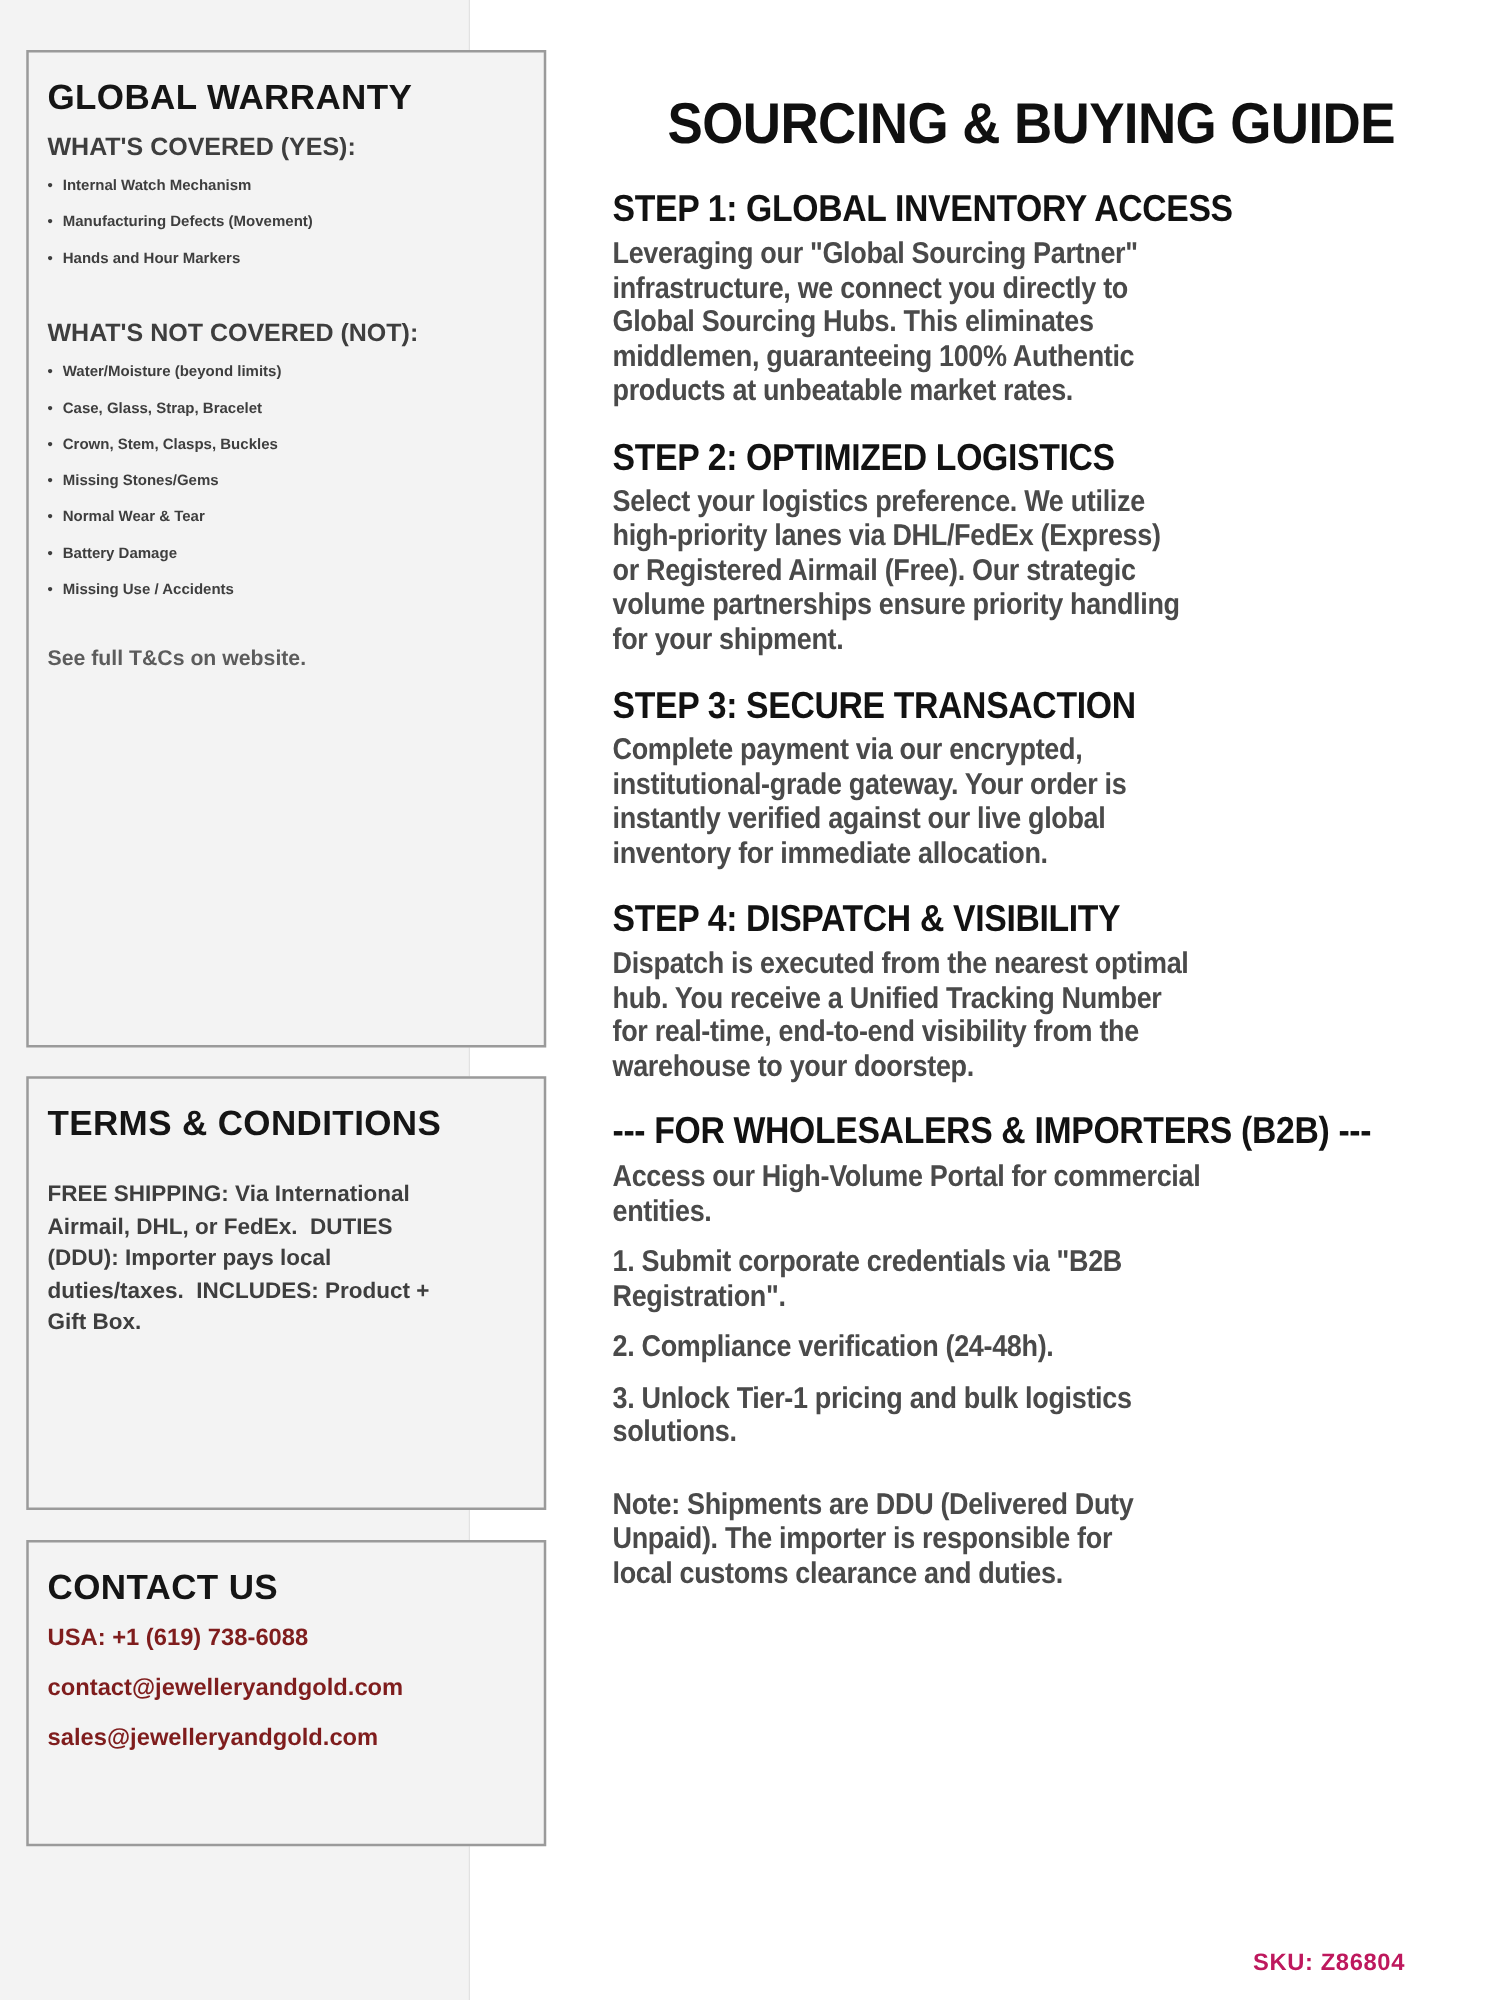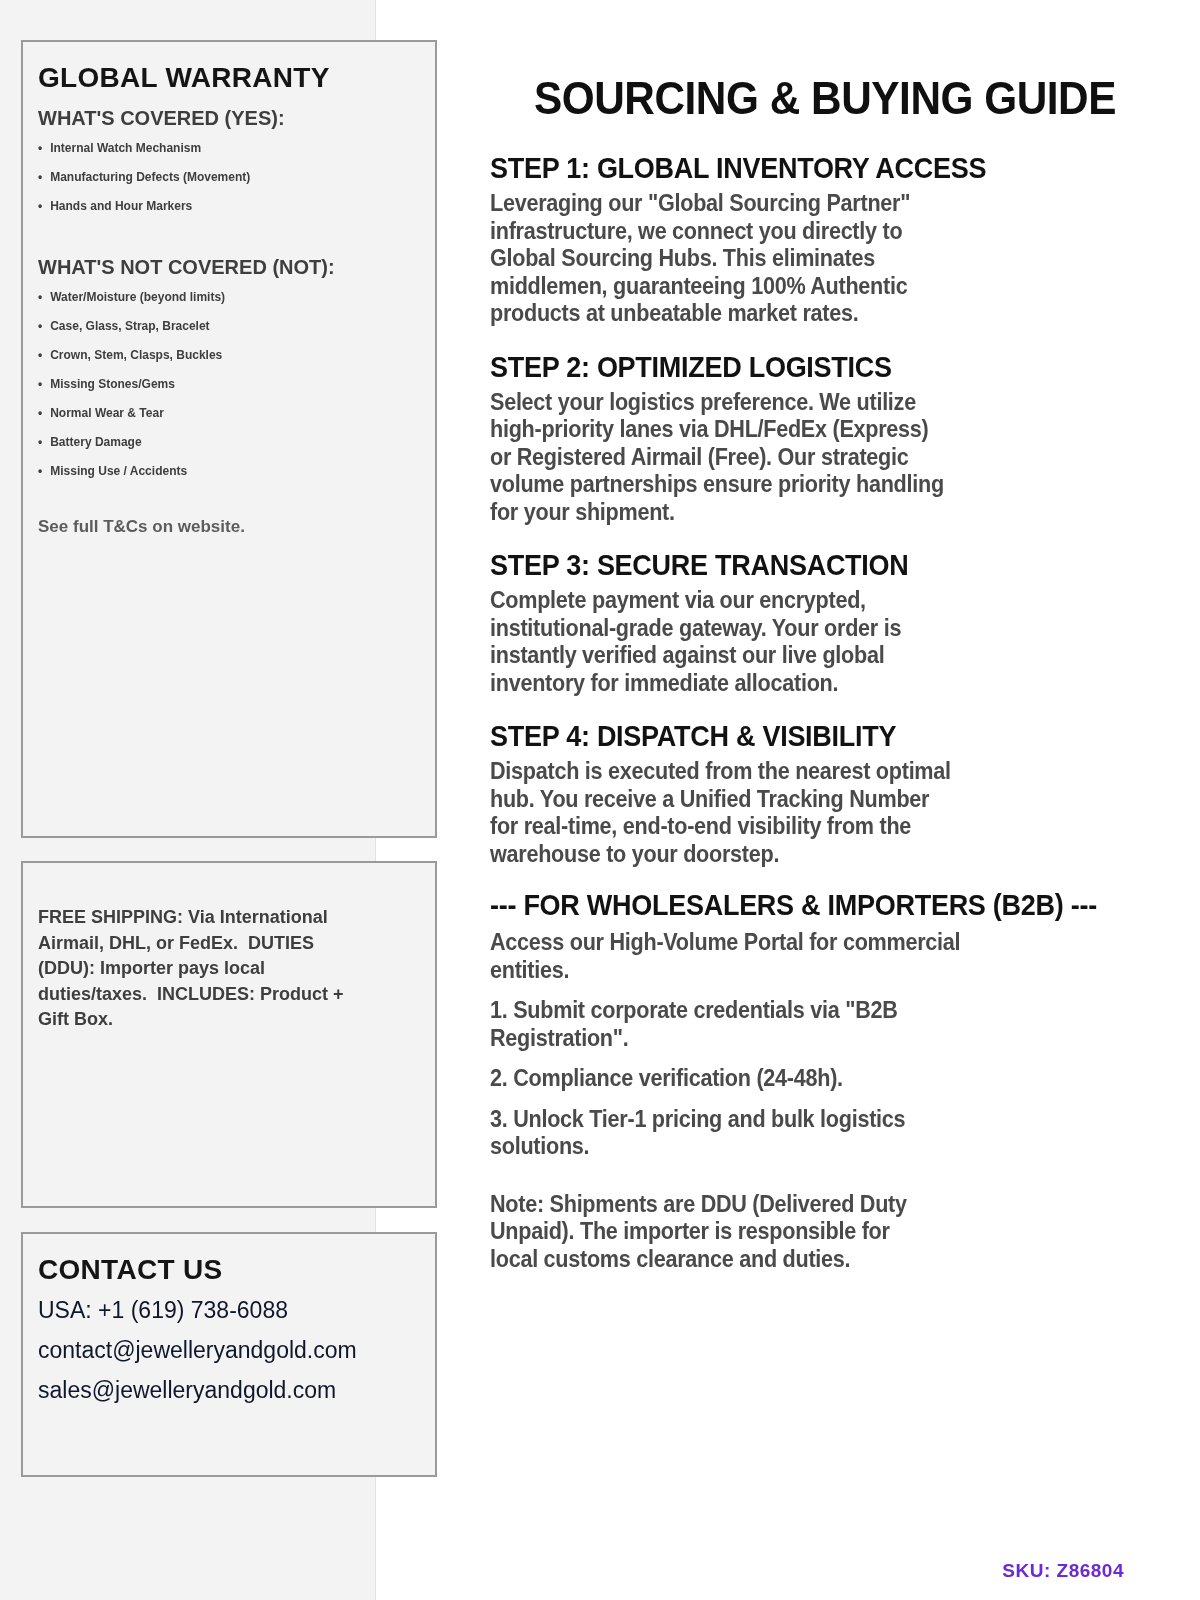"TERMS & CONDITIONS" h2.card-title { html: none -> <h2>TERMS &amp; CONDITIONS</h2> }
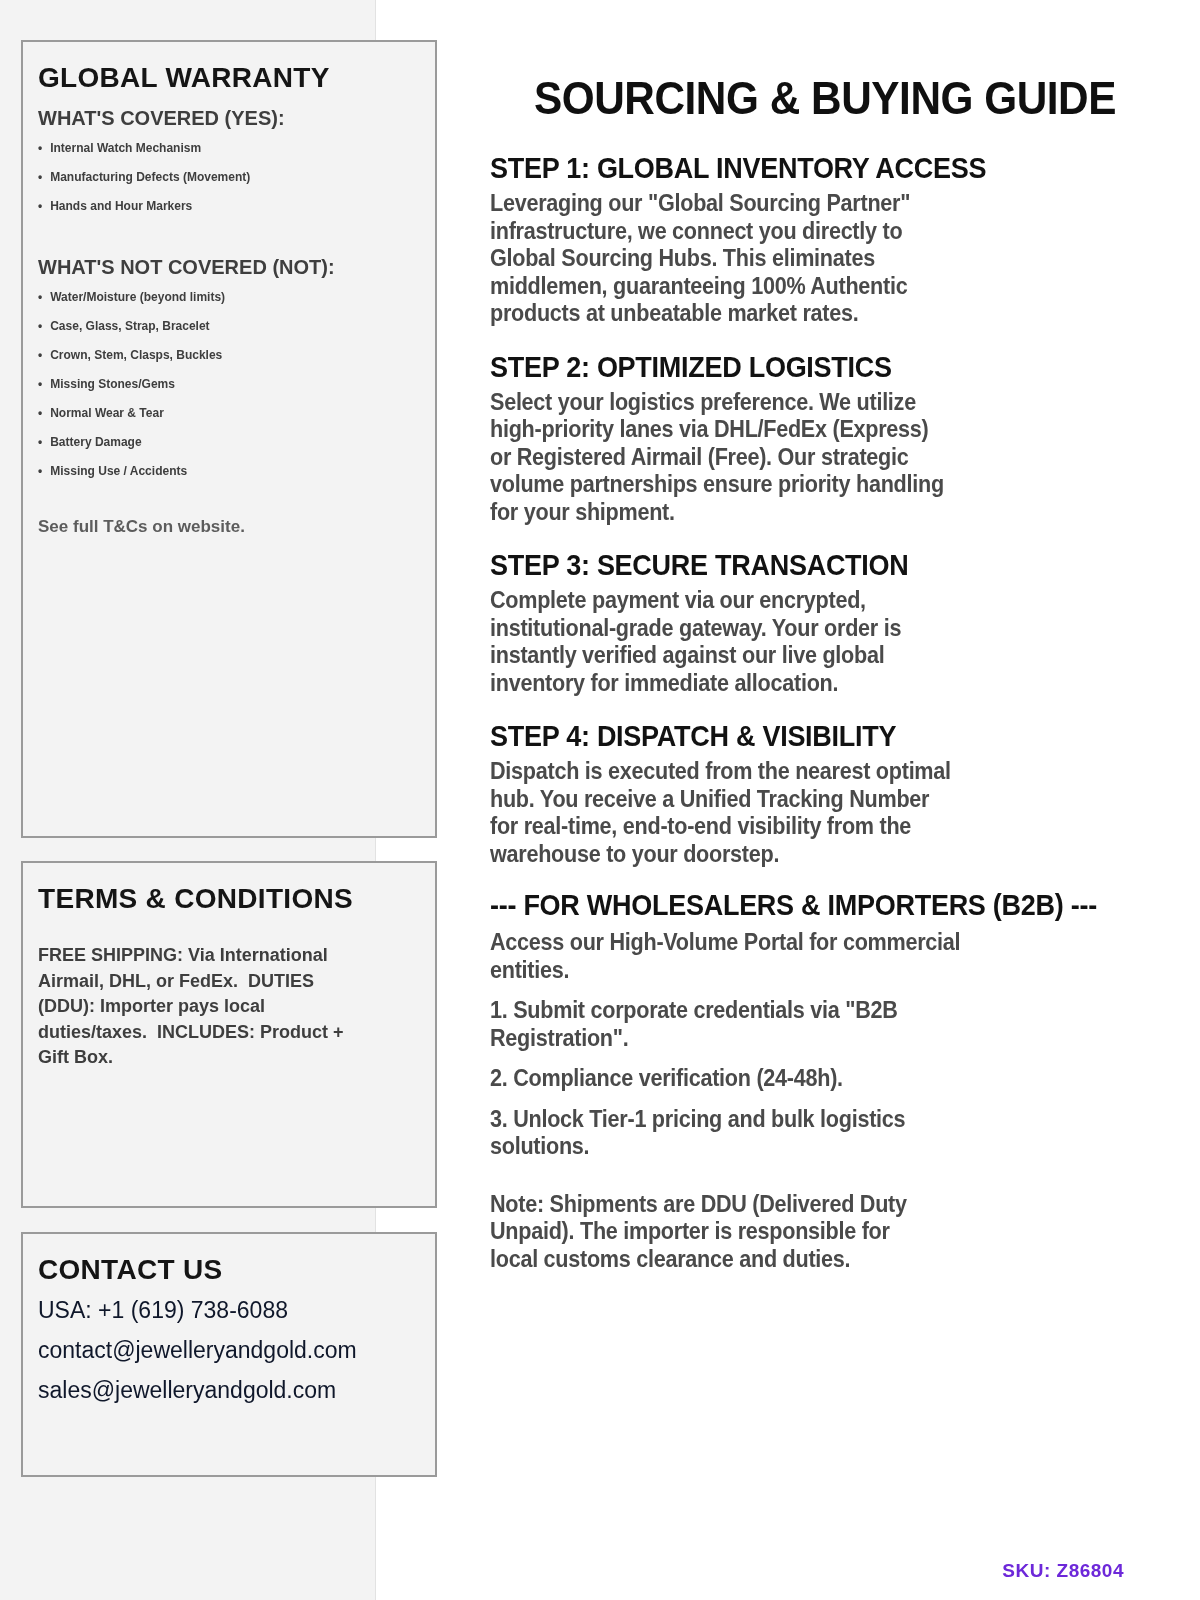"USA: +1 (619) 738-6088" .contact-line { color: #0f172a -> #7f1d1d; font-size: 23px -> 19px; font-weight: 400 -> 700 }
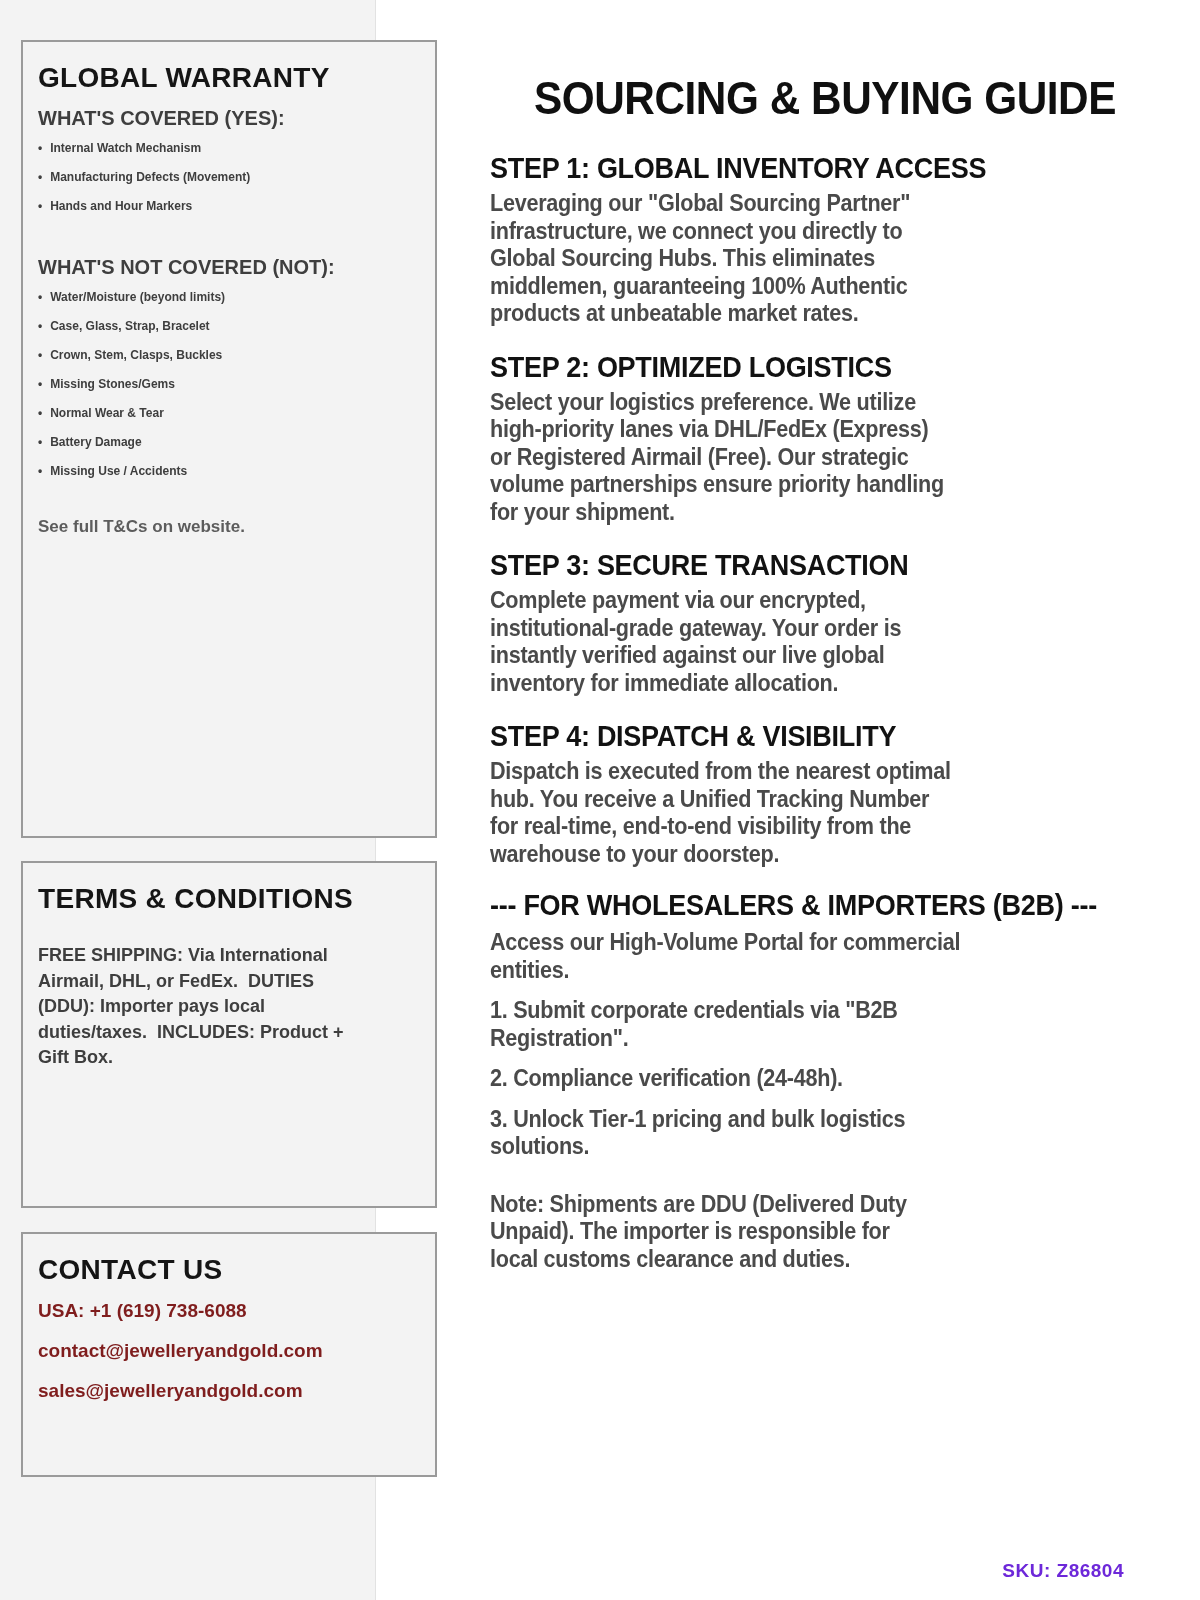"SKU: Z86804" .sku { color: #6d28d9 -> #be185d }
